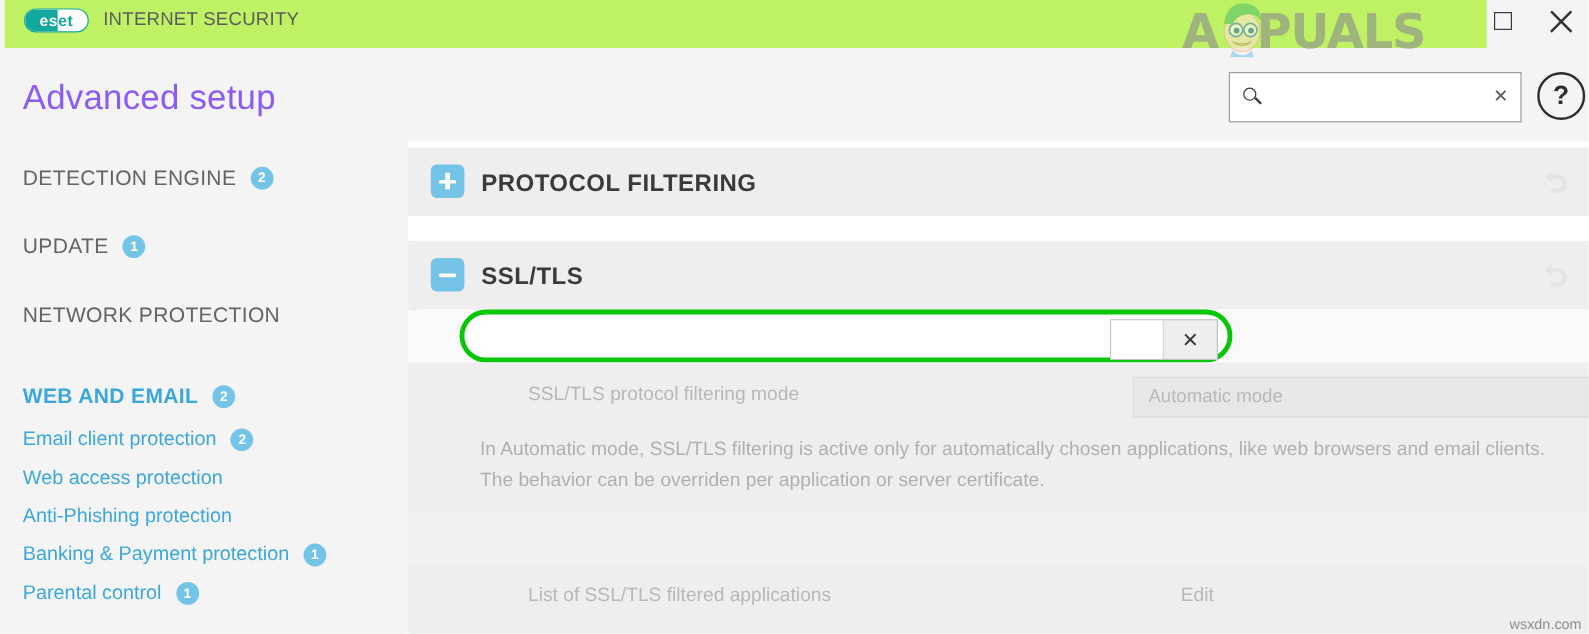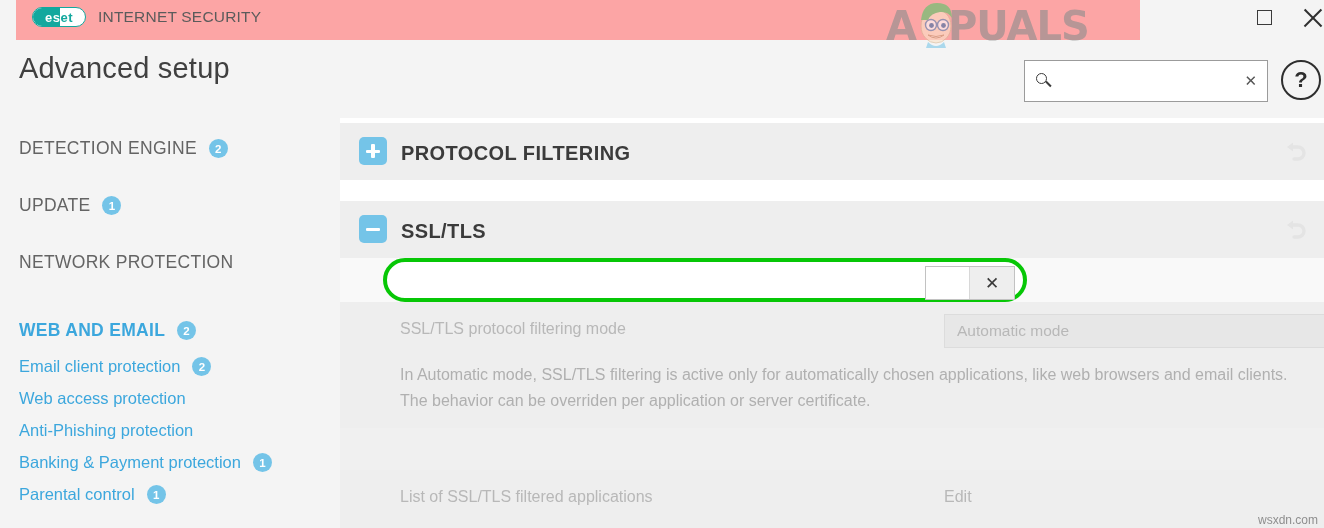"es" #topbar { background: #fca5a5 -> #bef264; left: 16px -> 4px; width: 1124px -> 1235px }
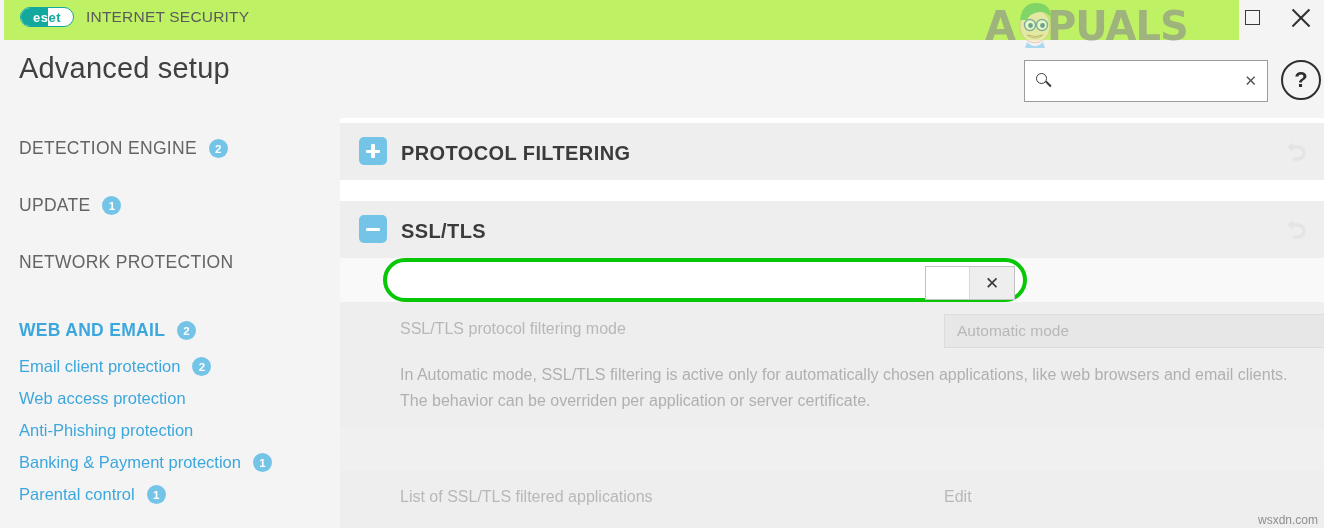"Advanced setup" #page-title { color: #404040 -> #8b5cf6; top: 52px -> 66px }
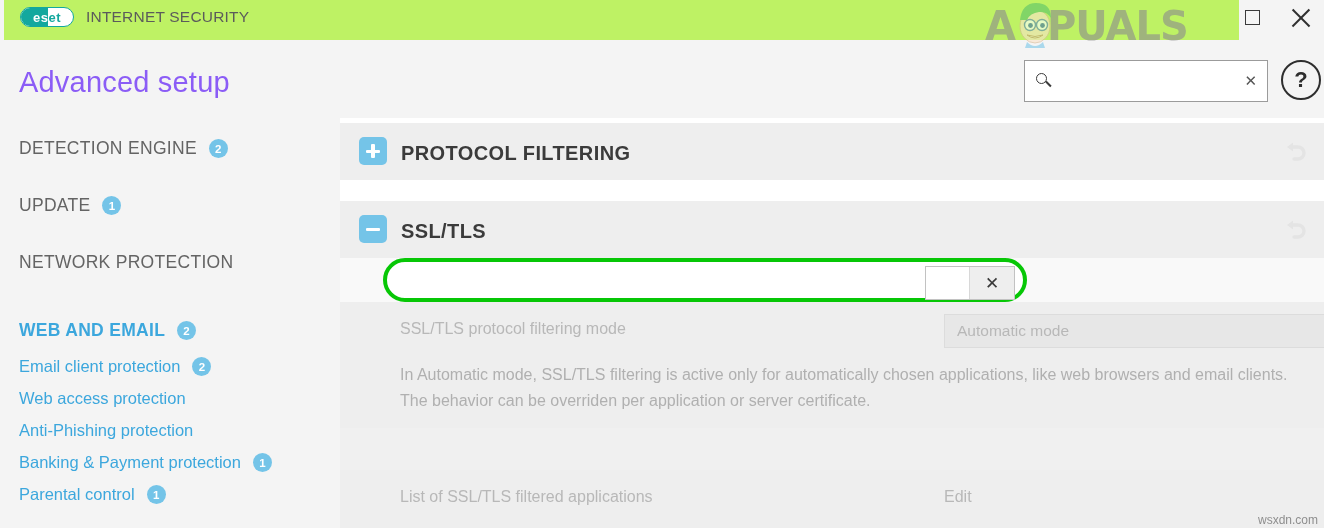"SSL/TLS protocol filtering mode" .opt-label { margin-left: none -> 40px }
